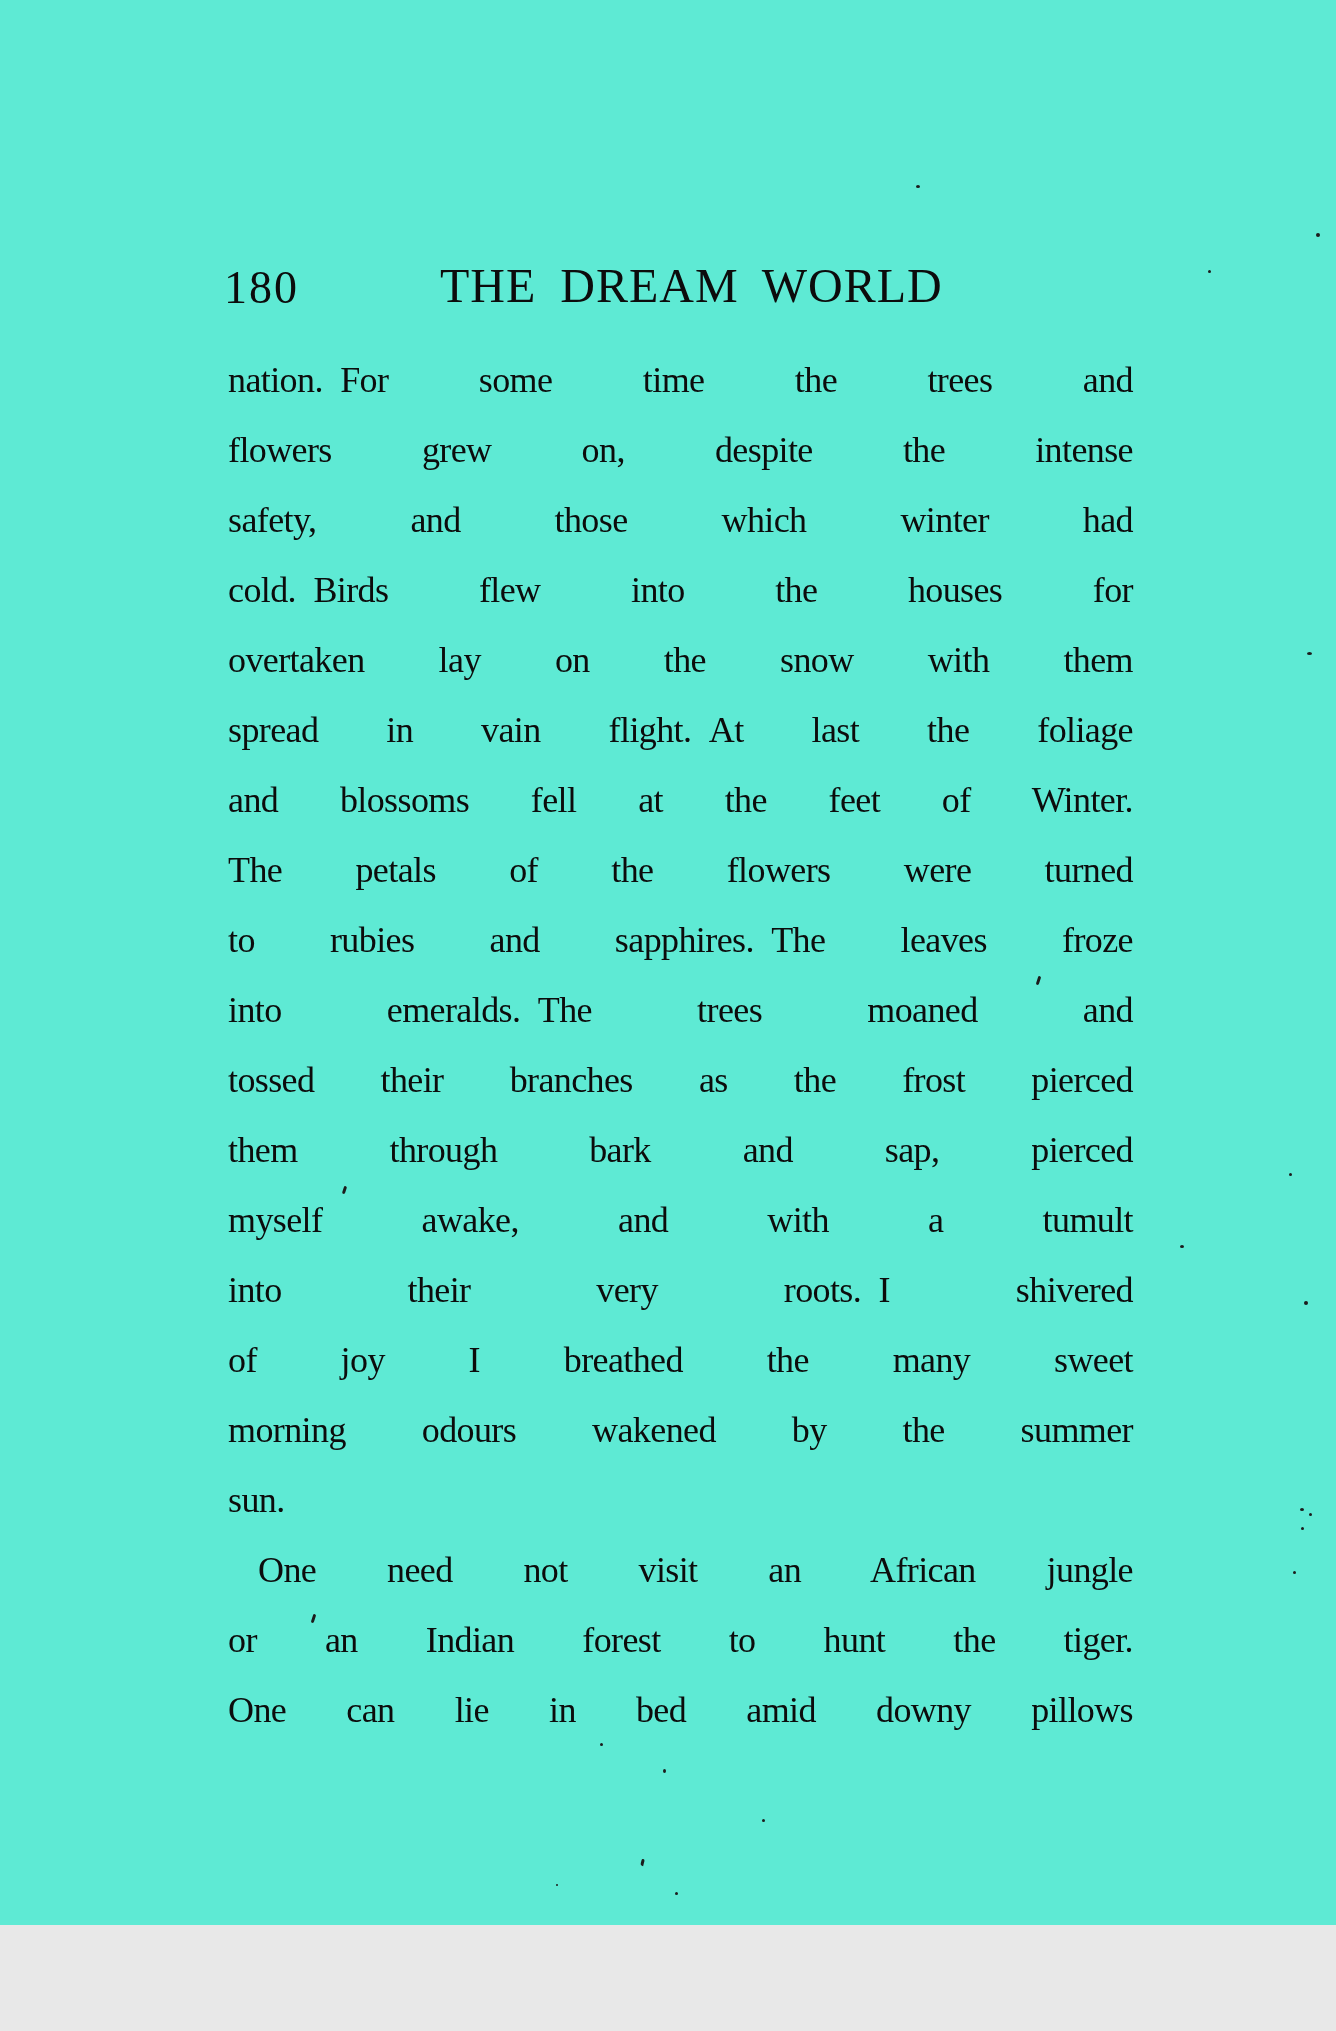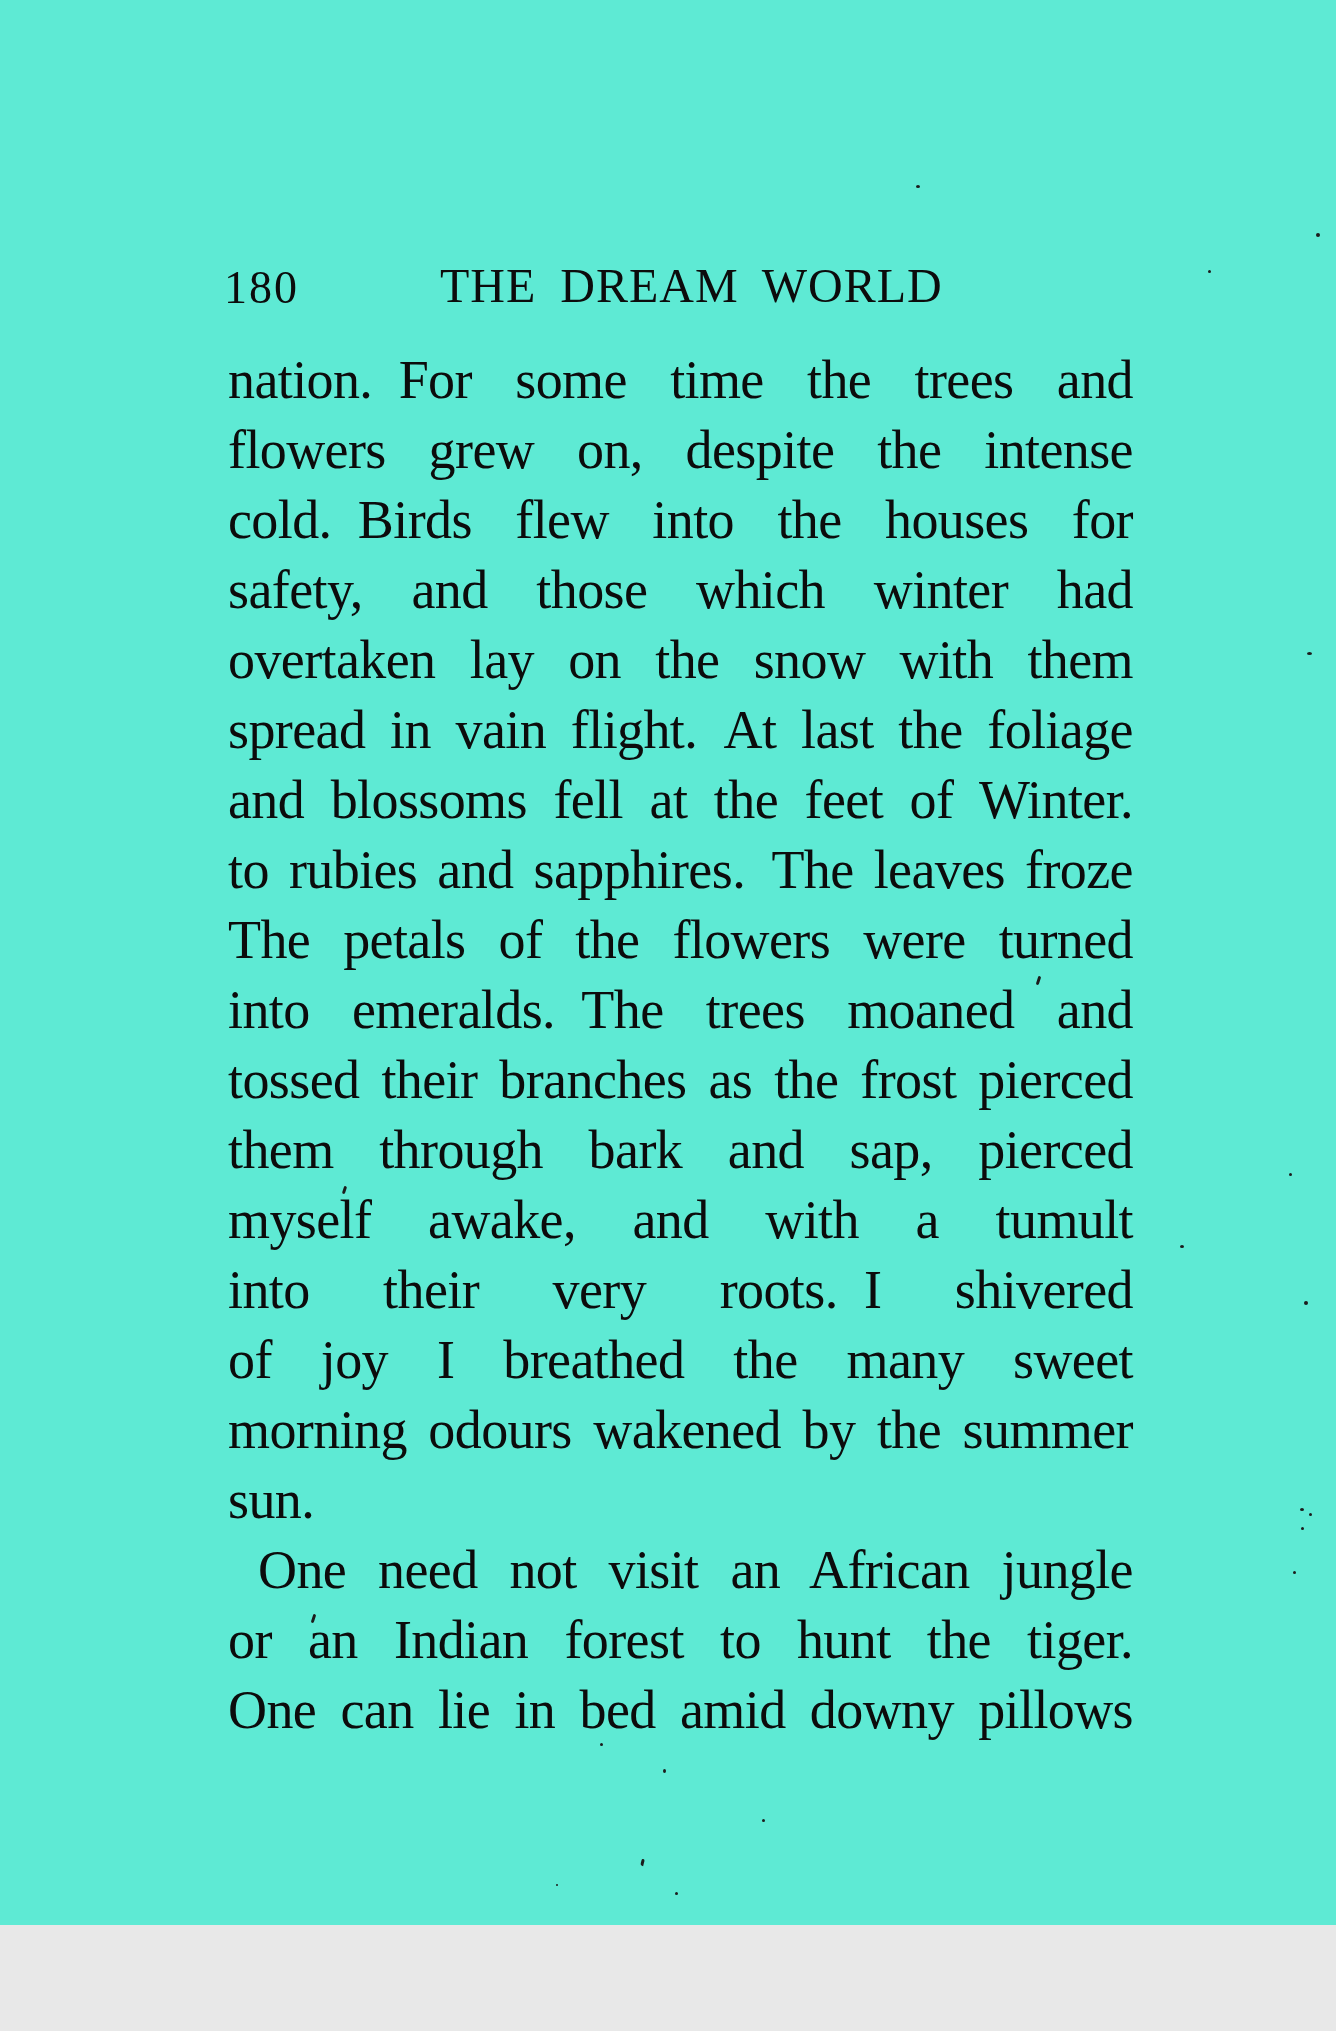"nation. For some time the" .line { font-size: 54px -> 36px }
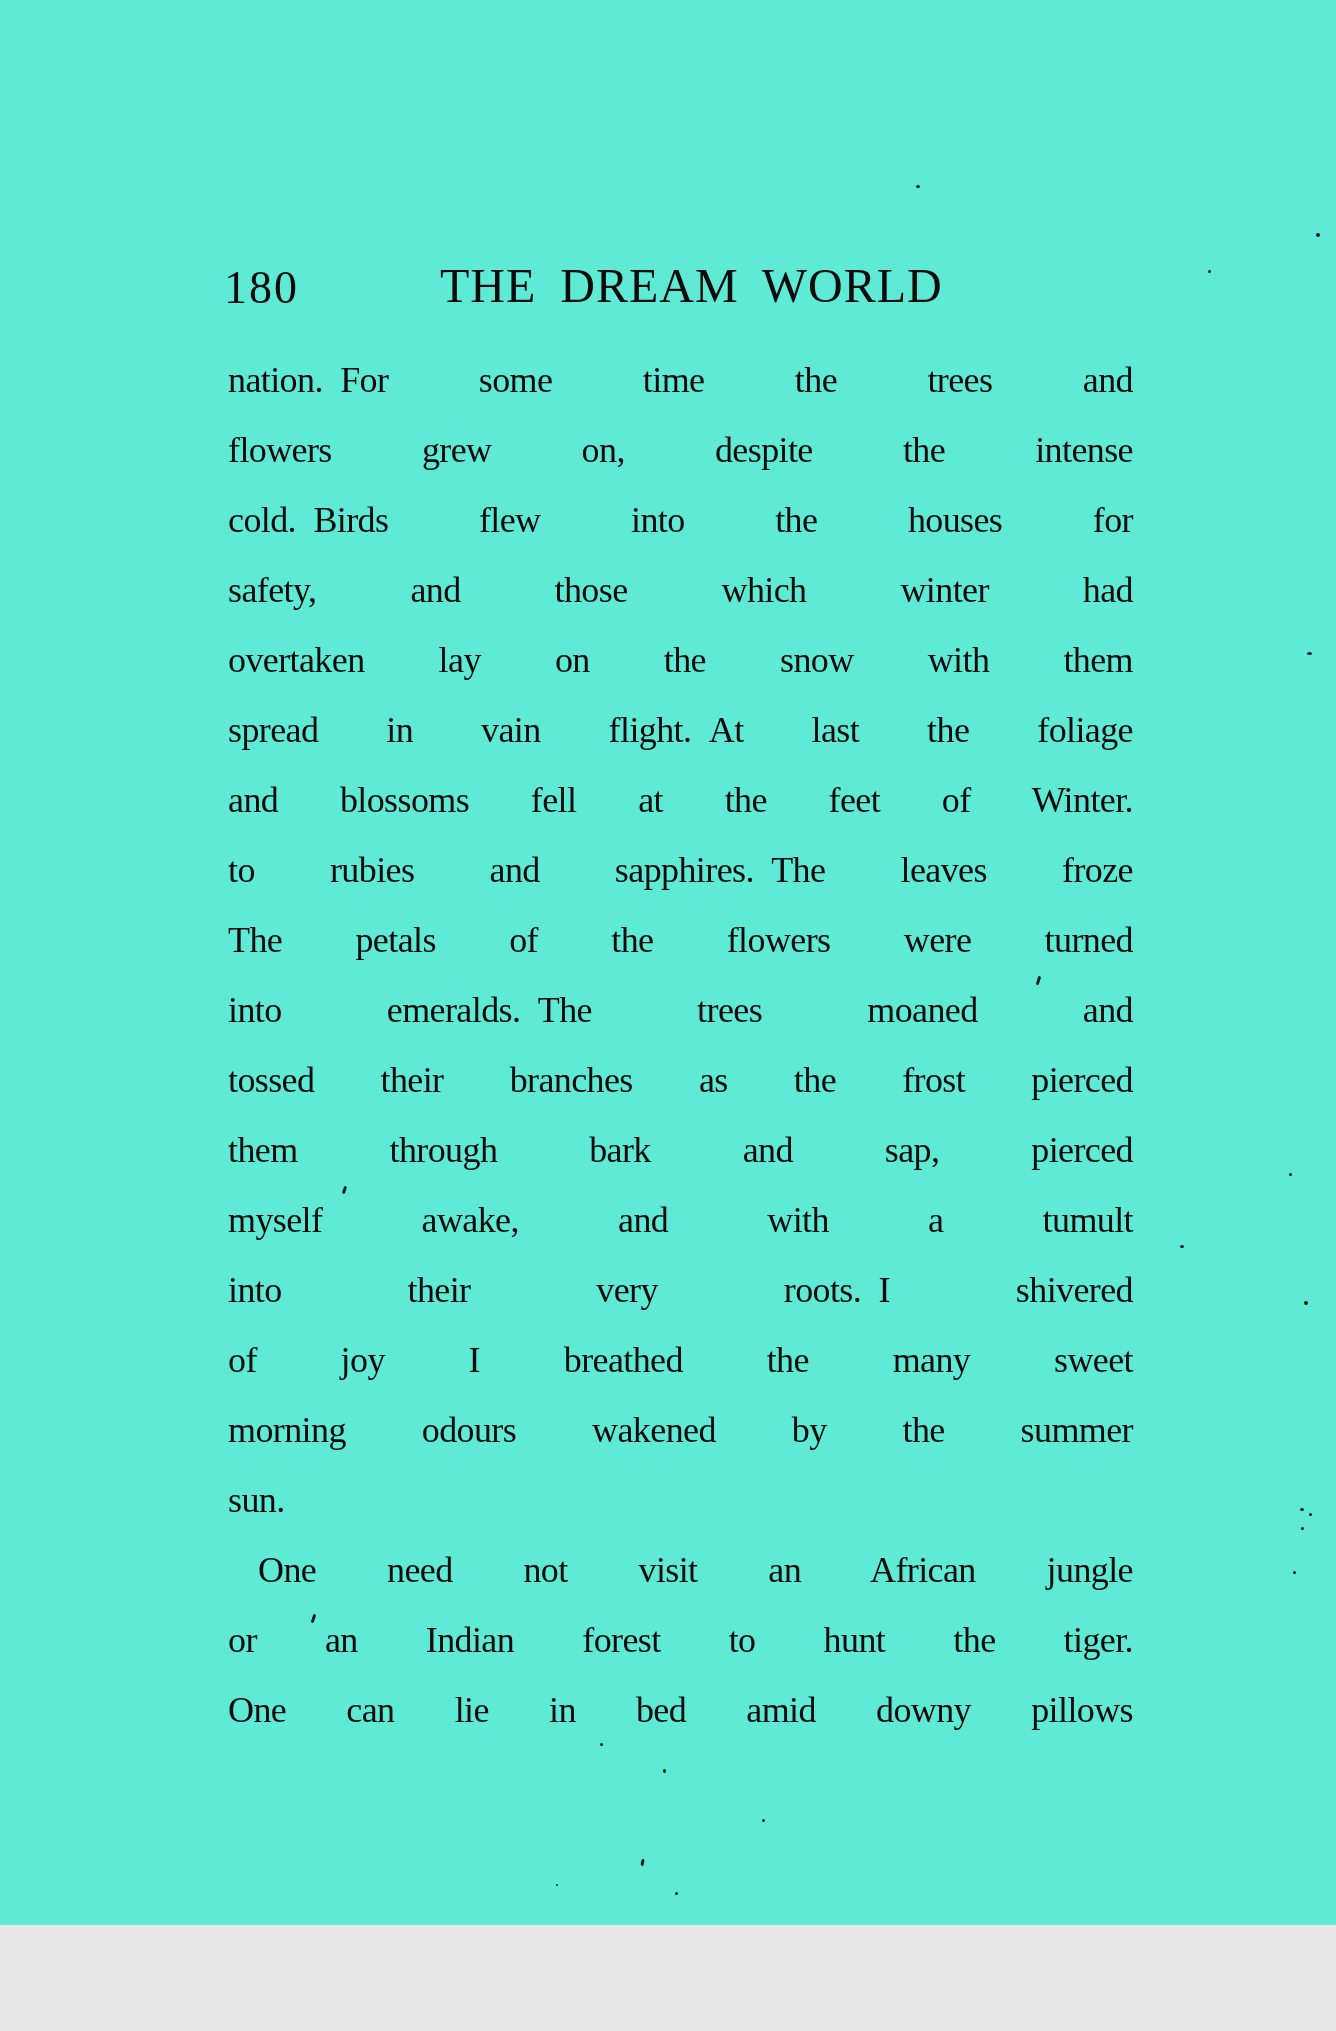"cold. Birds flew into the" div.line { order: before "safety, and those which winter" -> after "safety, and those which winter" }
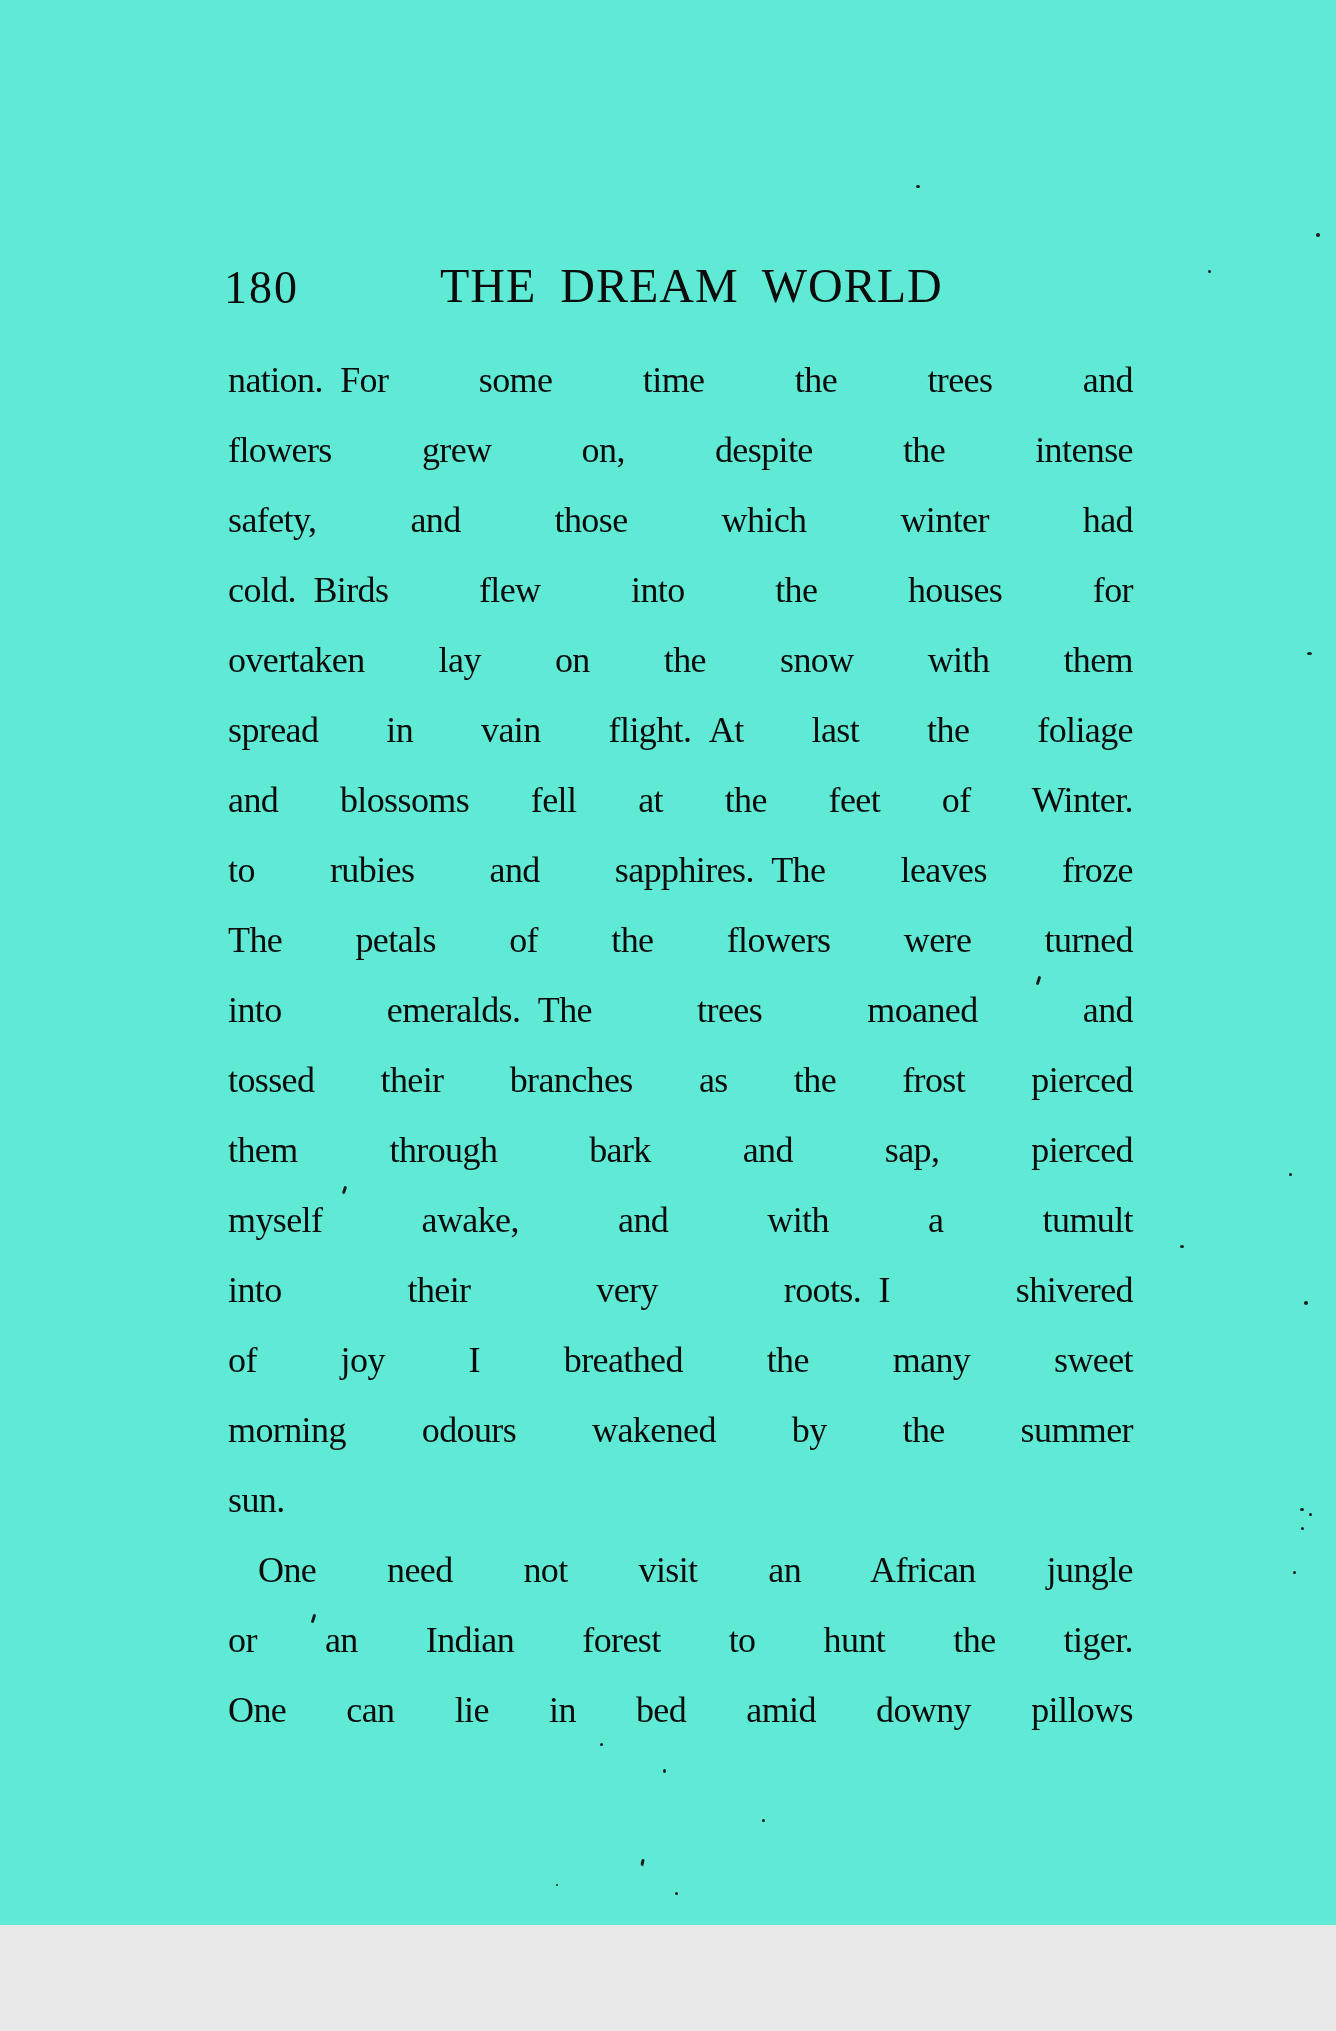"to rubies and sapphires. The" div.line { order: before "The petals of the flowers" -> after "The petals of the flowers" }
